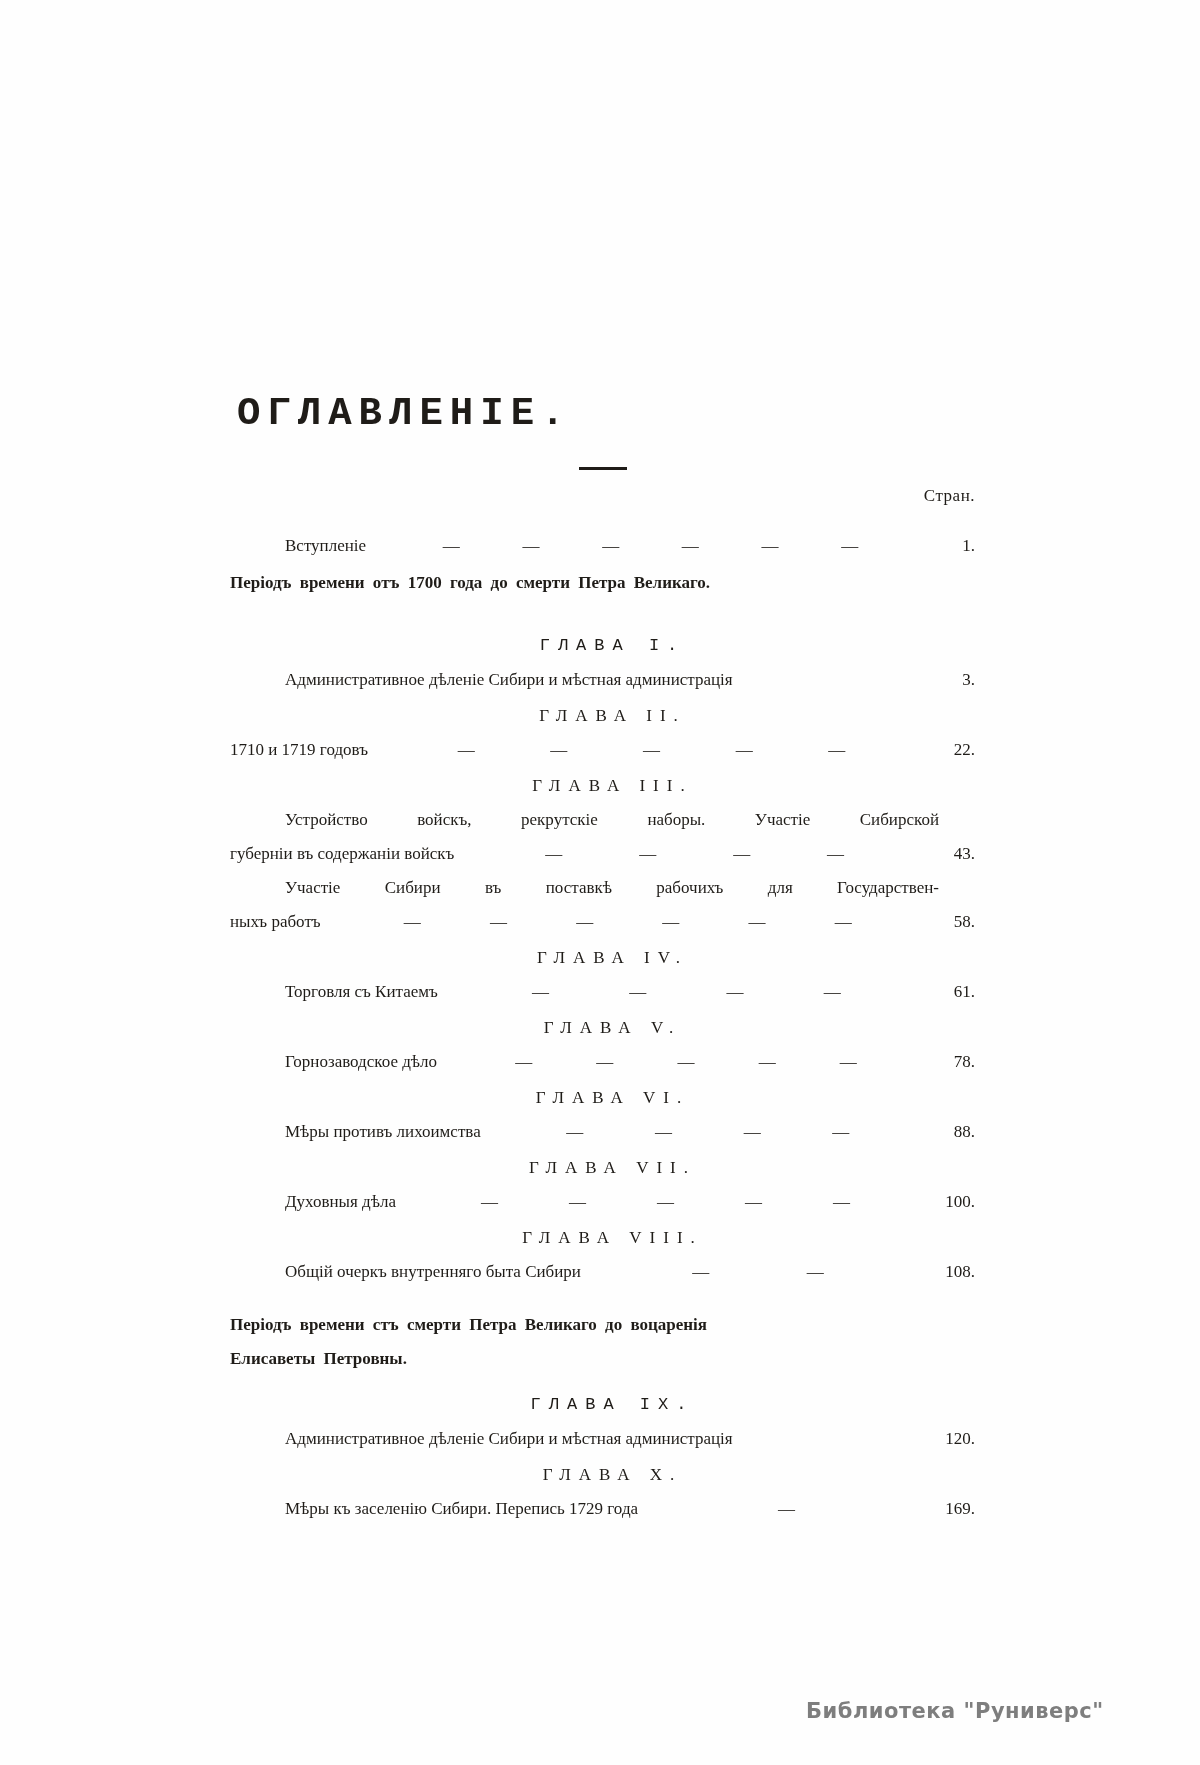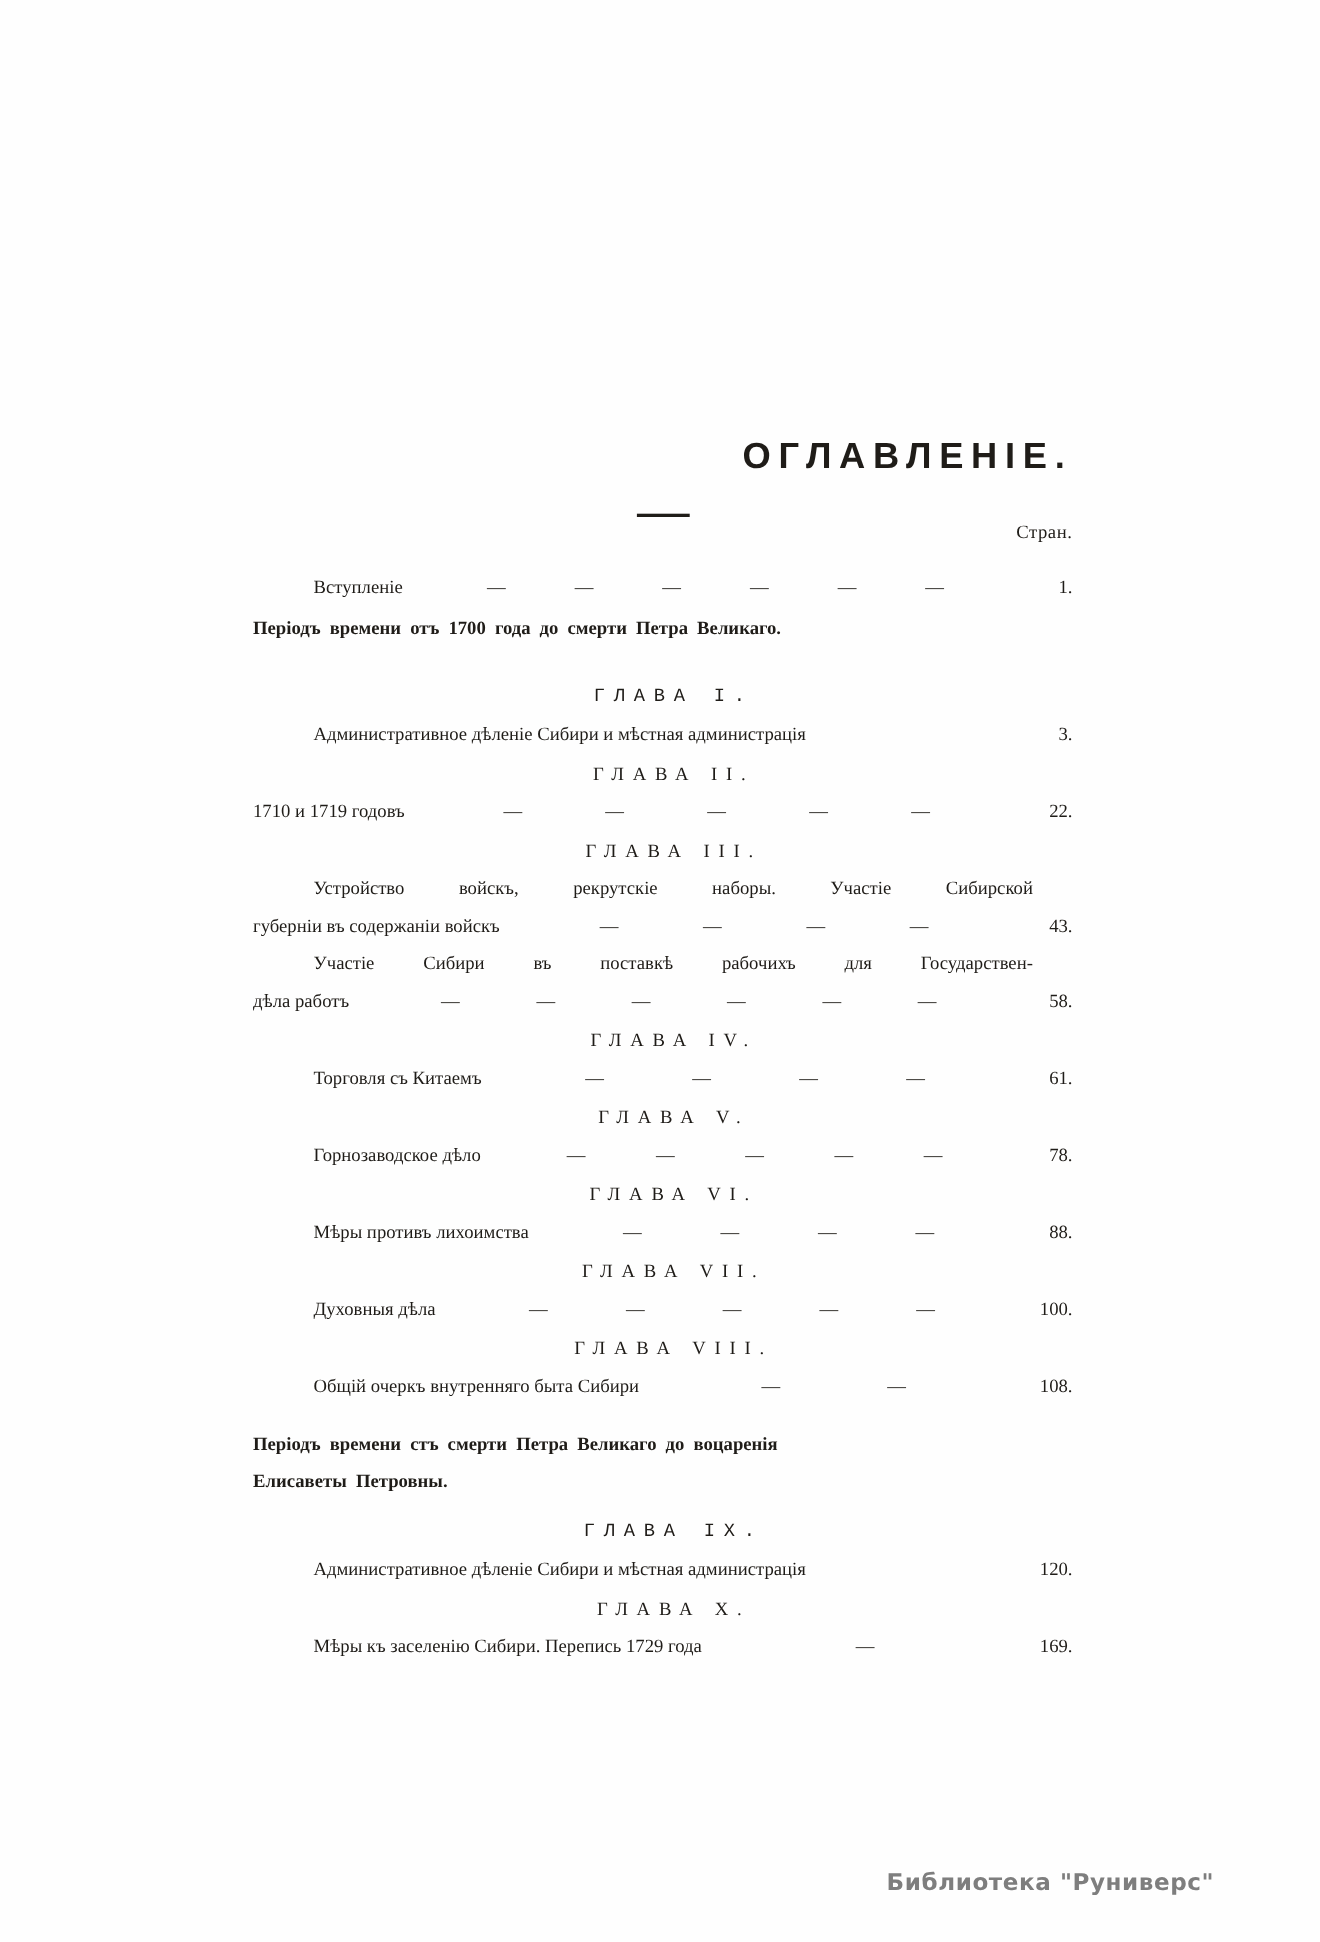"ОГЛАВЛЕНІЕ." .title { font-family: Liberation Sans, sans-serif -> Liberation Mono, monospace; font-size: 33px -> 39px; text-align: right -> left }
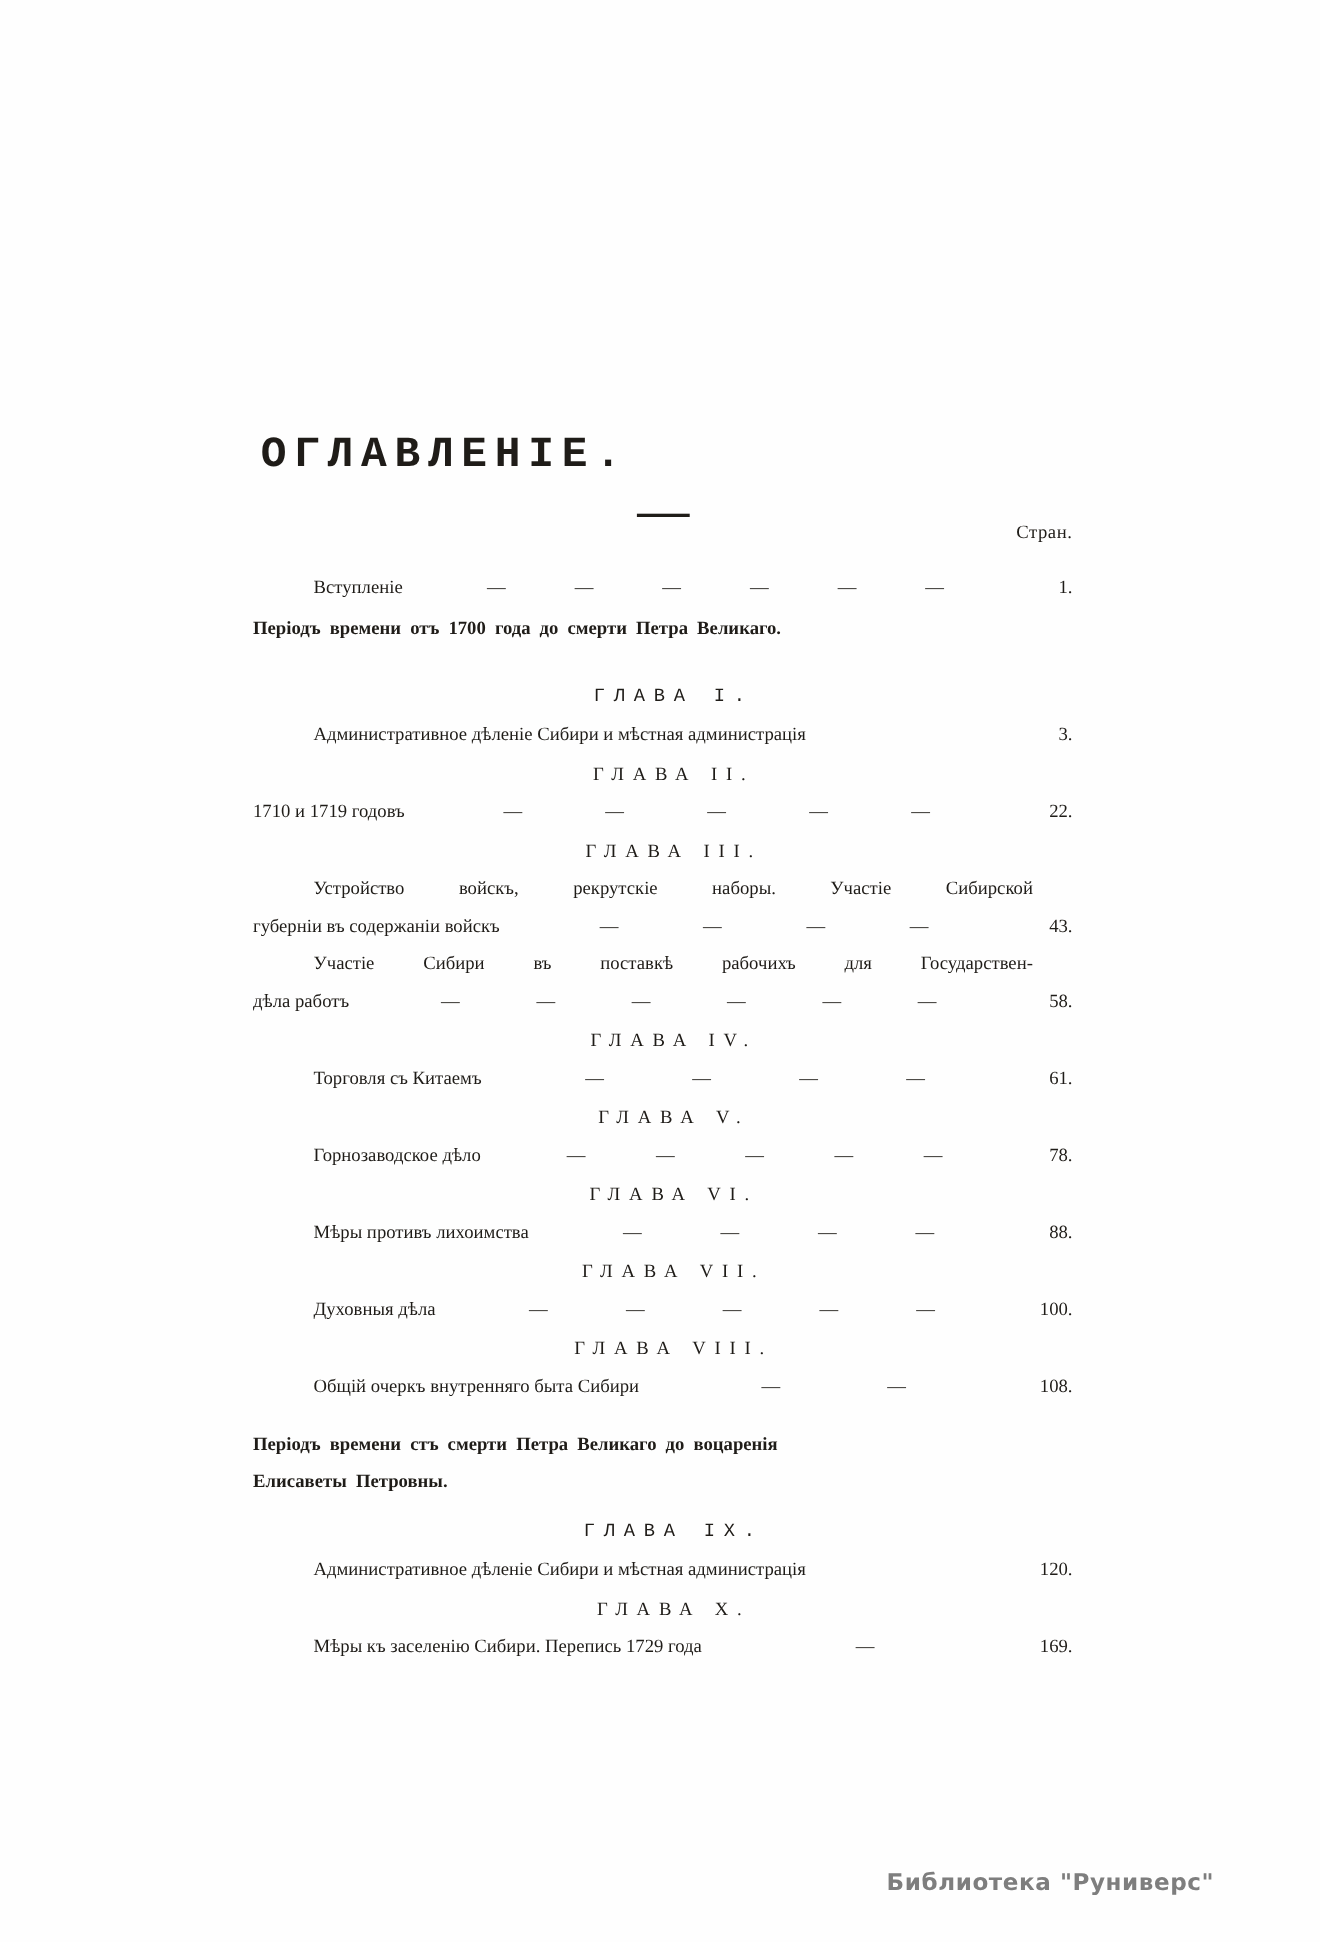"Стран." .col-header { margin-top: 4px -> 16px }
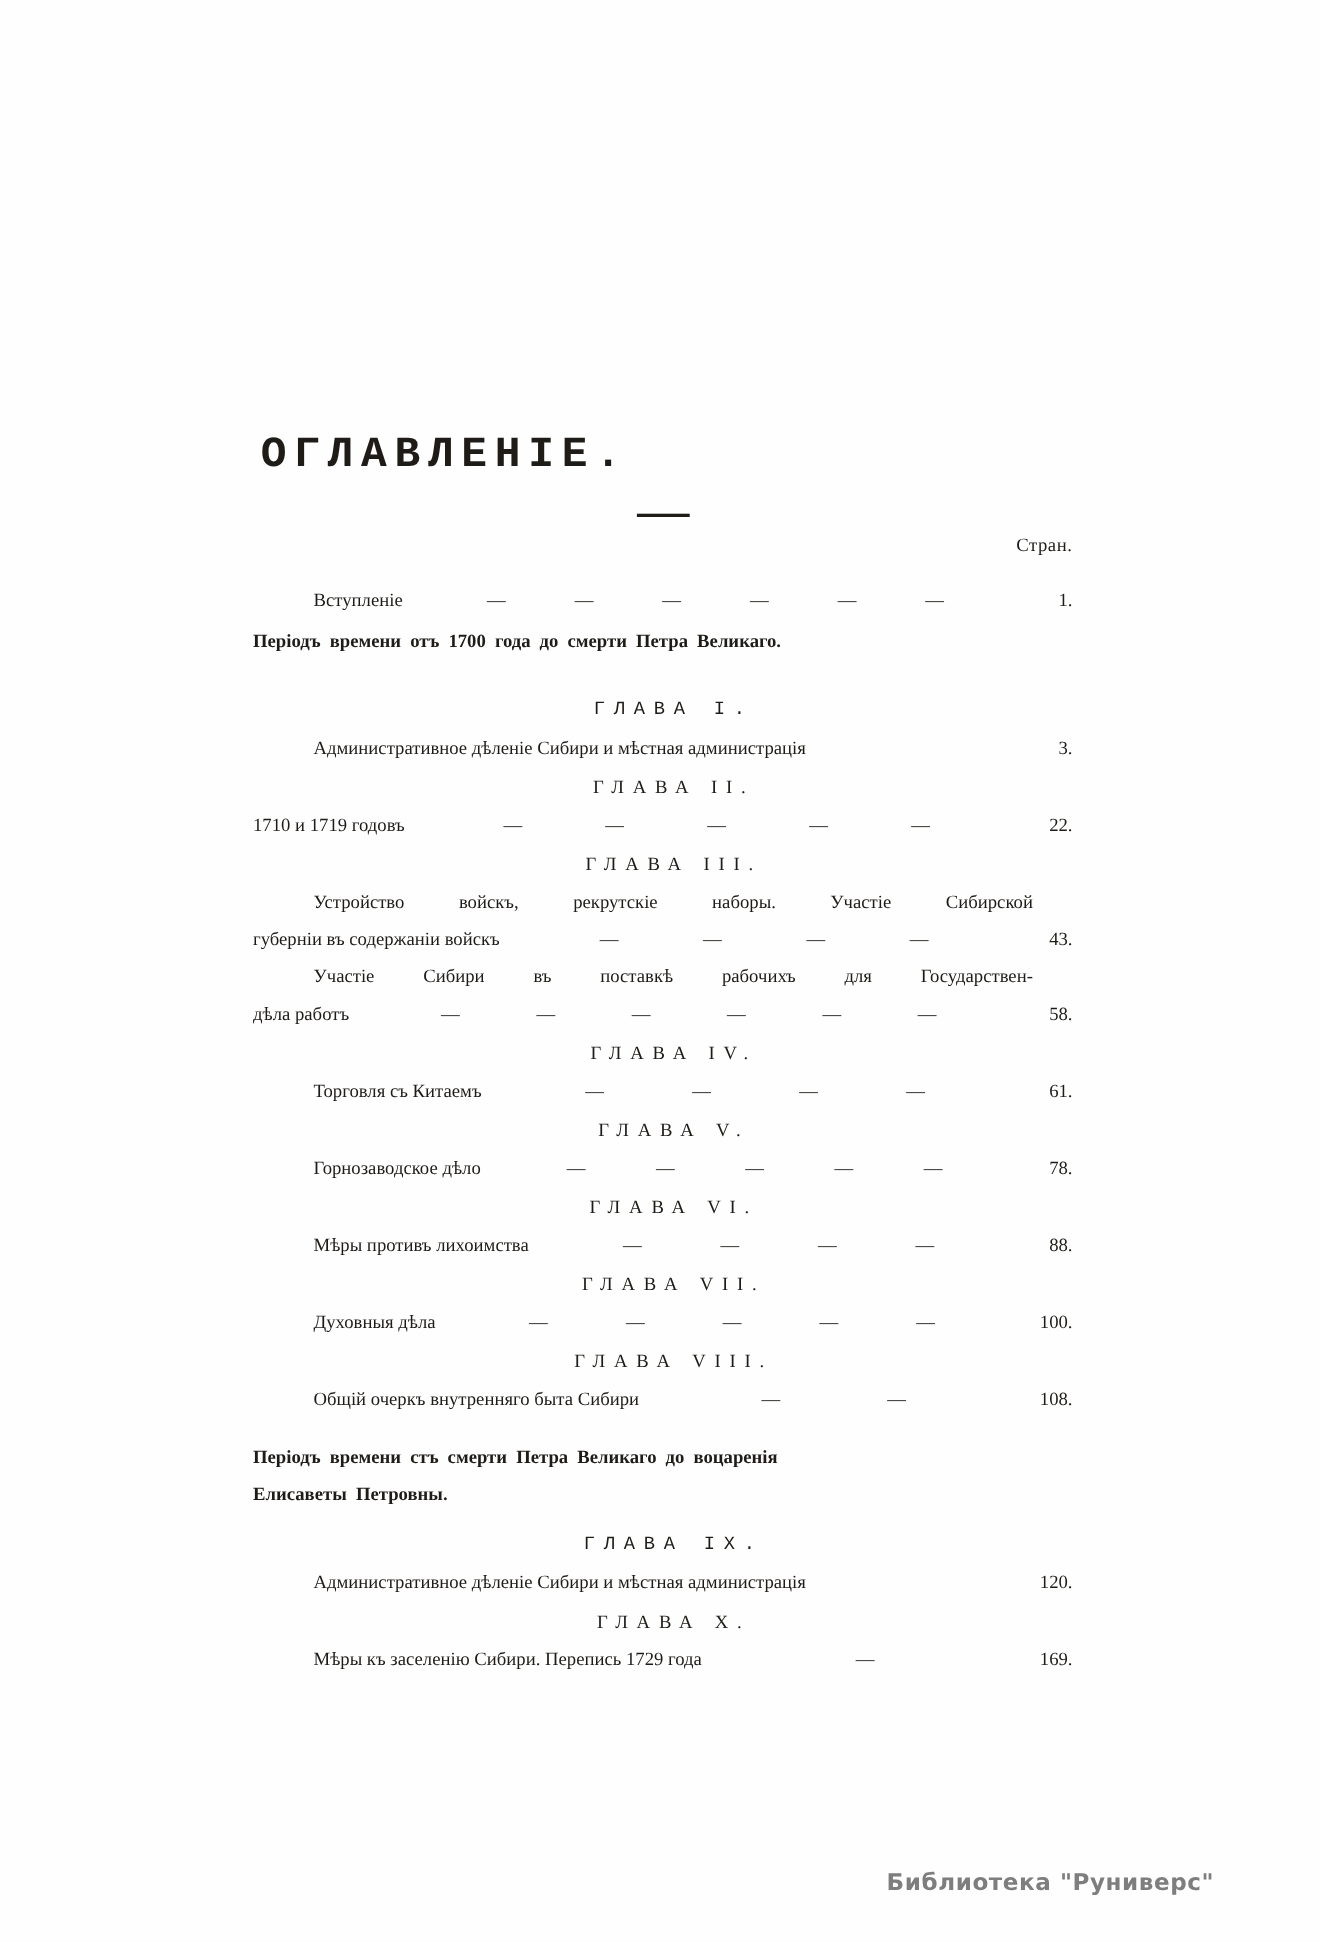"дѣла работъ" span.label { text: дѣла -> ныхъ }
